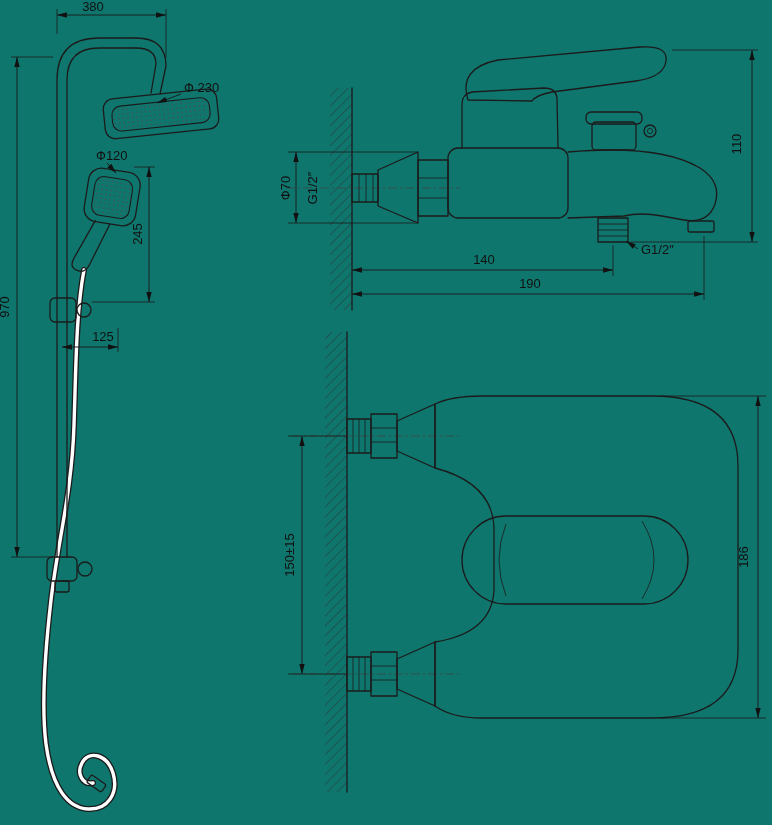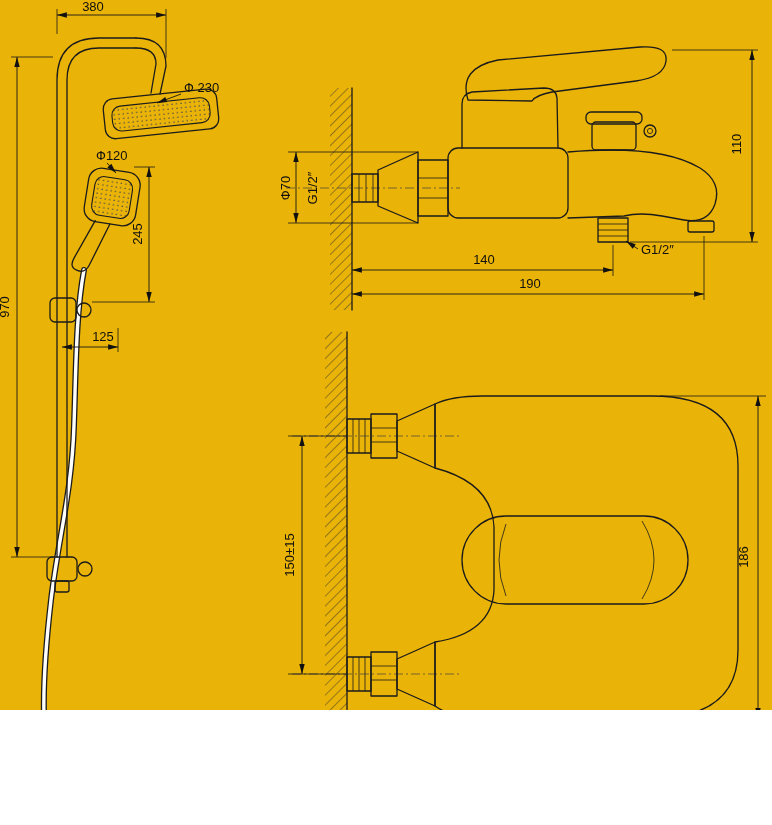"380" .sheet { background: #eab308 -> #0f766e; height: 710px -> 825px }
